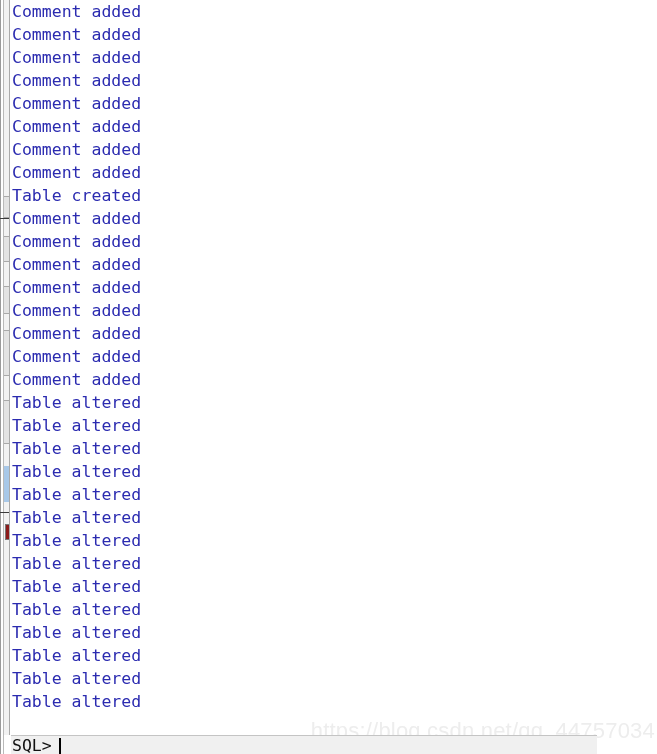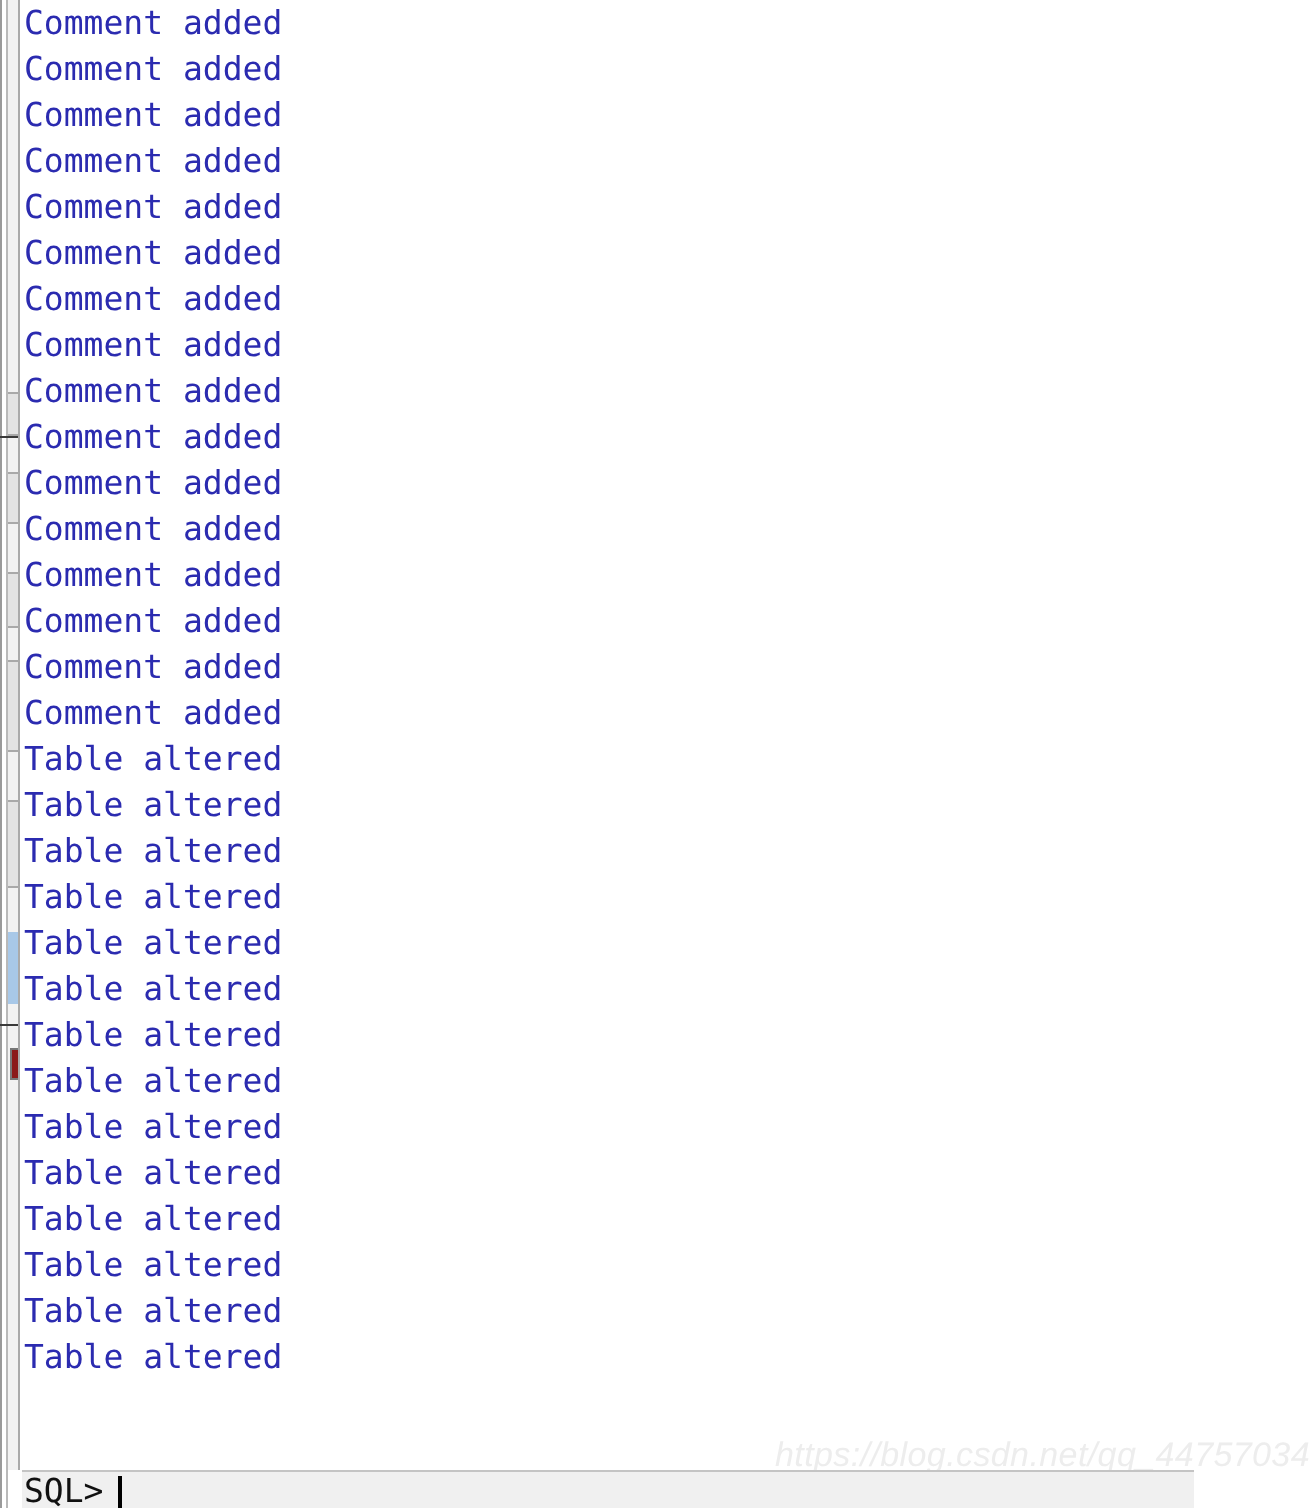"Table created" div.output-line { html: none -> <div>Table created</div> }
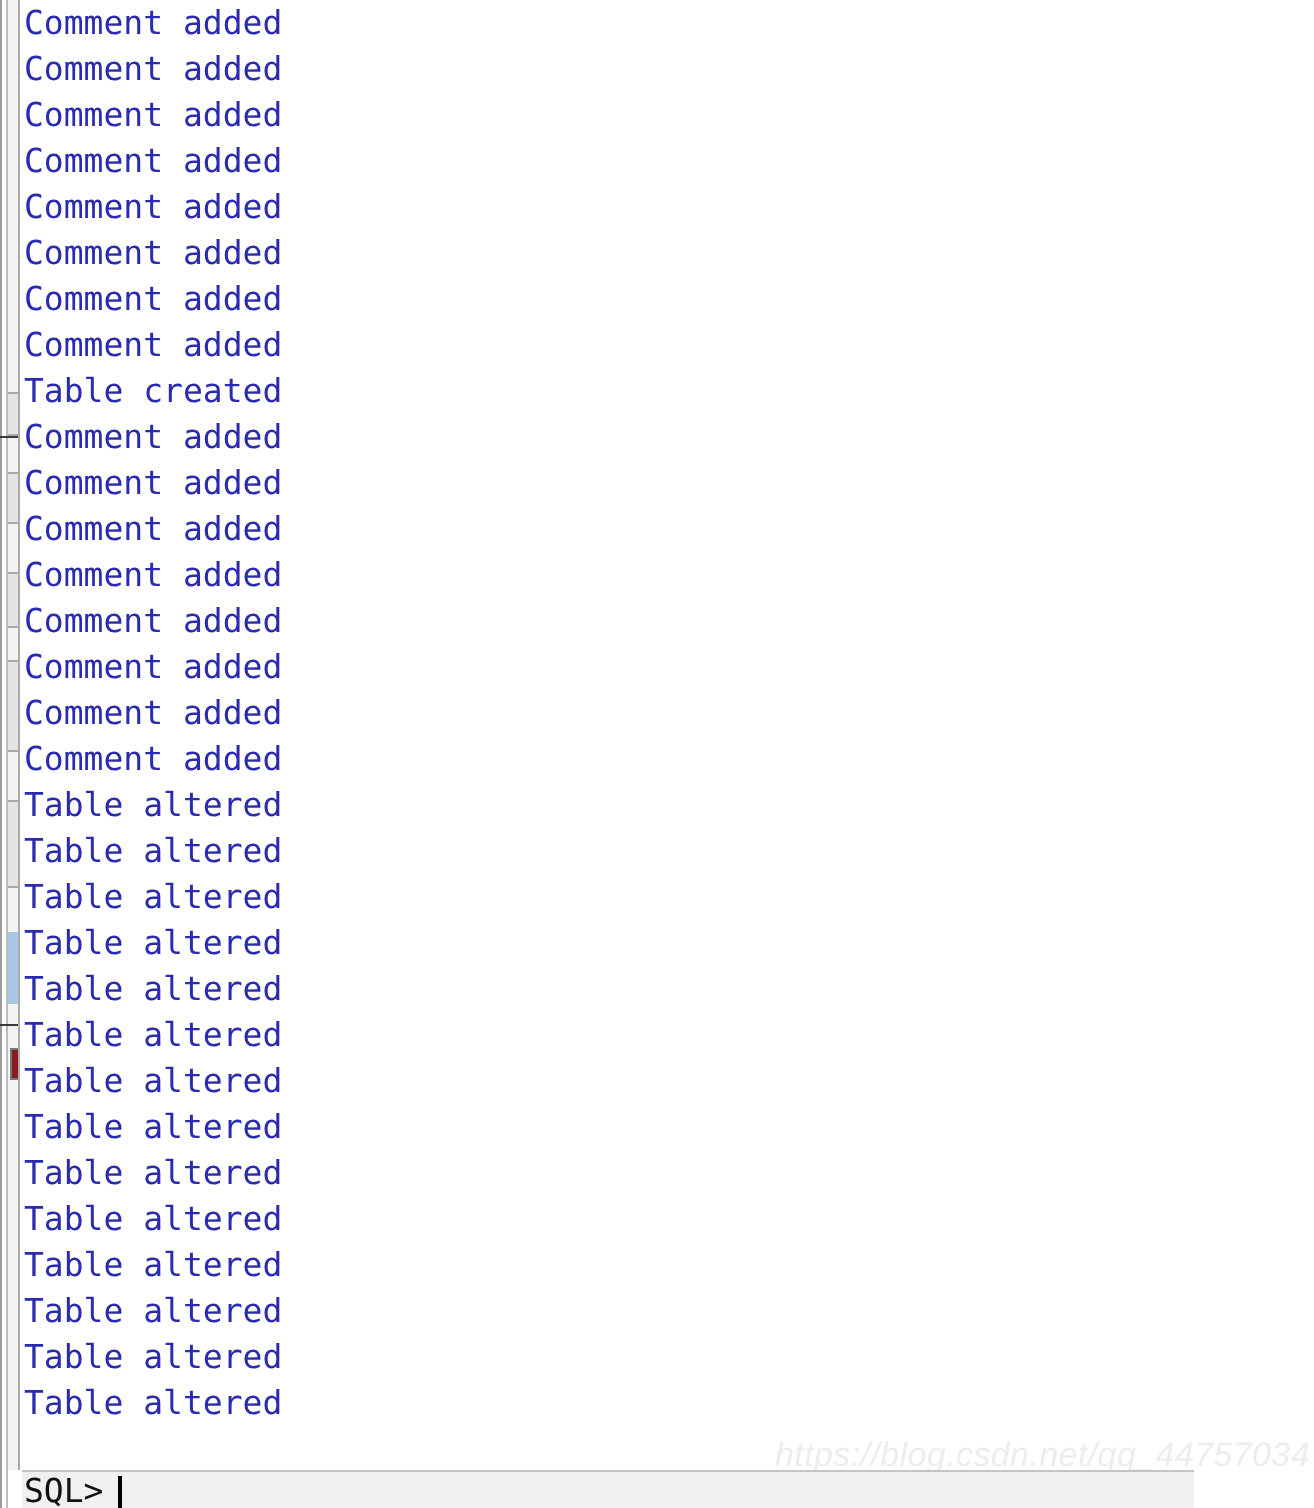"https://blog.csdn.net/qq_44757034" #watermark { font-size: 17px -> 22px; font-style: italic -> none }
